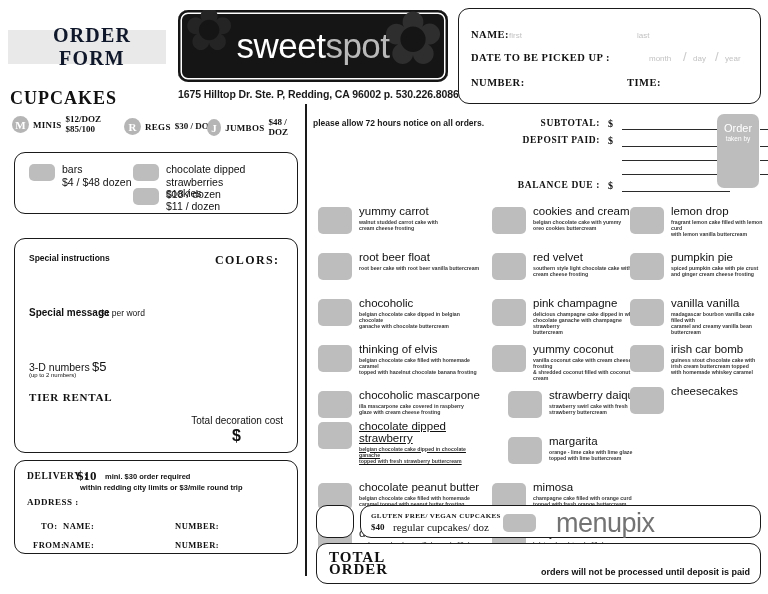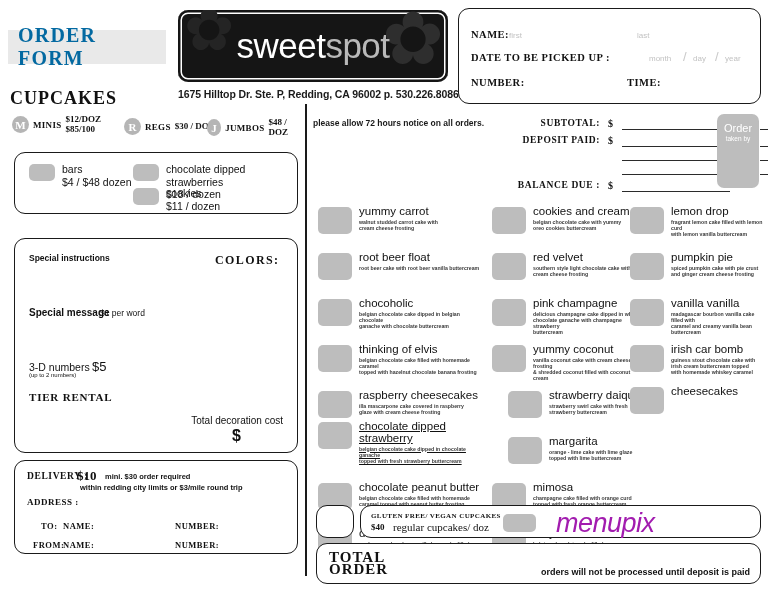"ORDER FORM" #order-form-title span { color: #0369a1 -> #0f172a; text-align: none -> center }
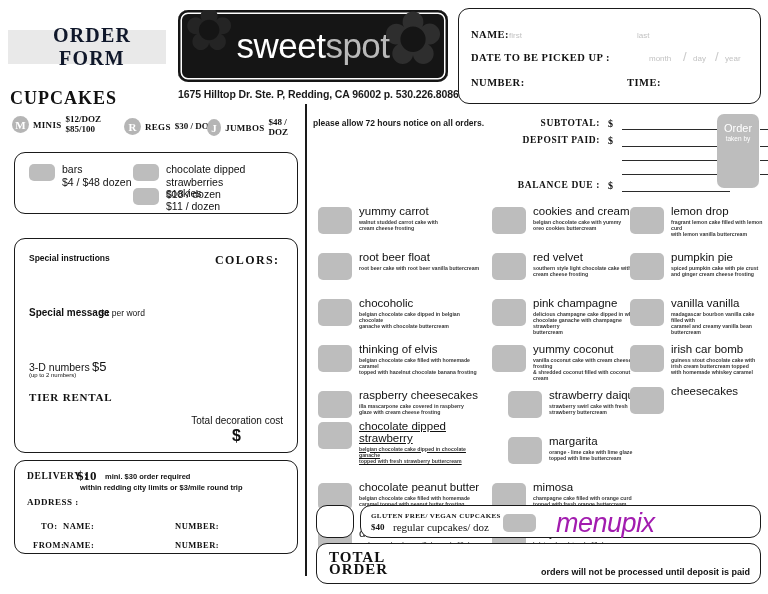"raspberry cheesecakes" div.fname { text: raspberry cheesecakes -> chocoholic mascarpone }
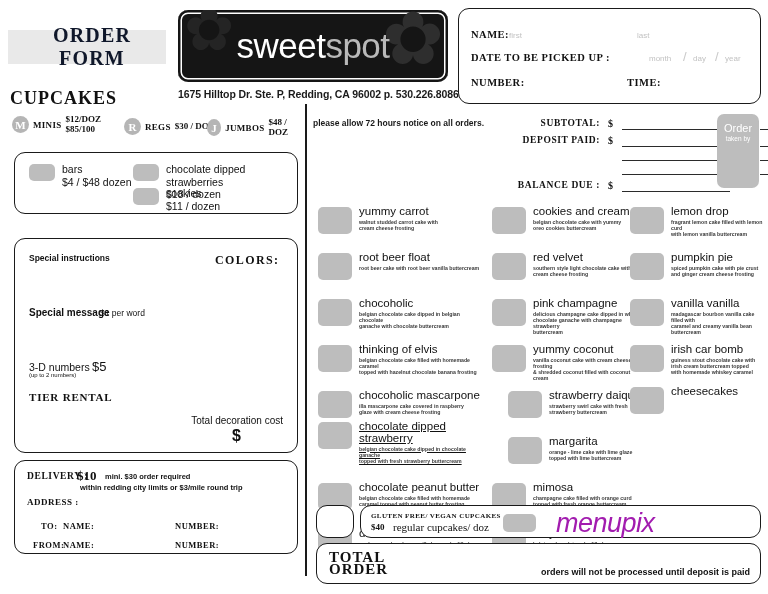"menupix" #watermark { color: #a21caf -> #737373; font-style: italic -> none }
